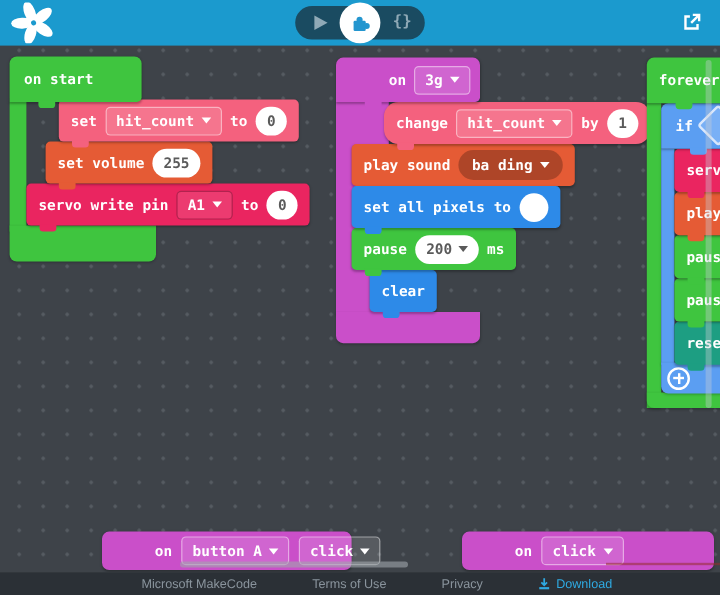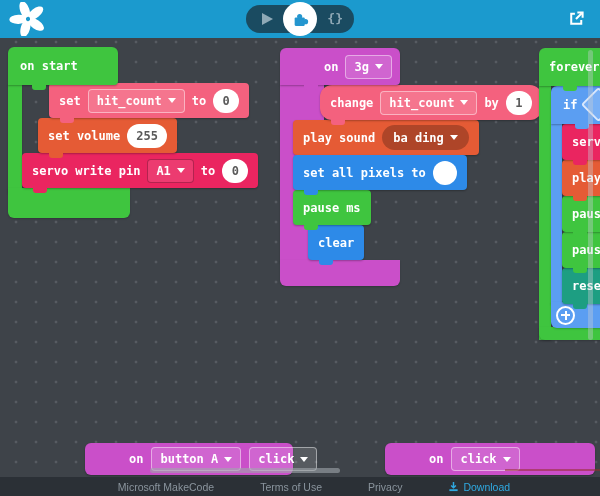"200" span.oval { html: none -> <span> <span>200</span> <span></span> </span> }
